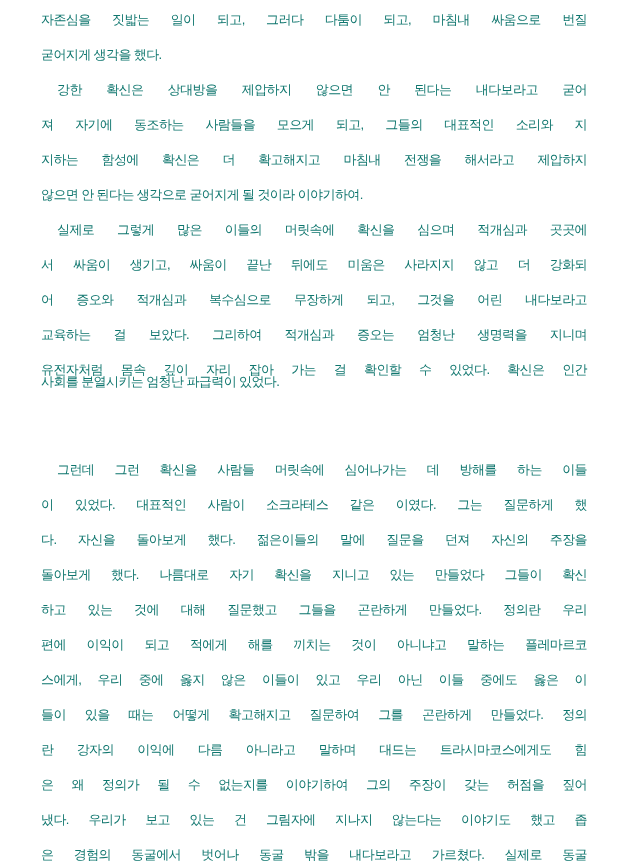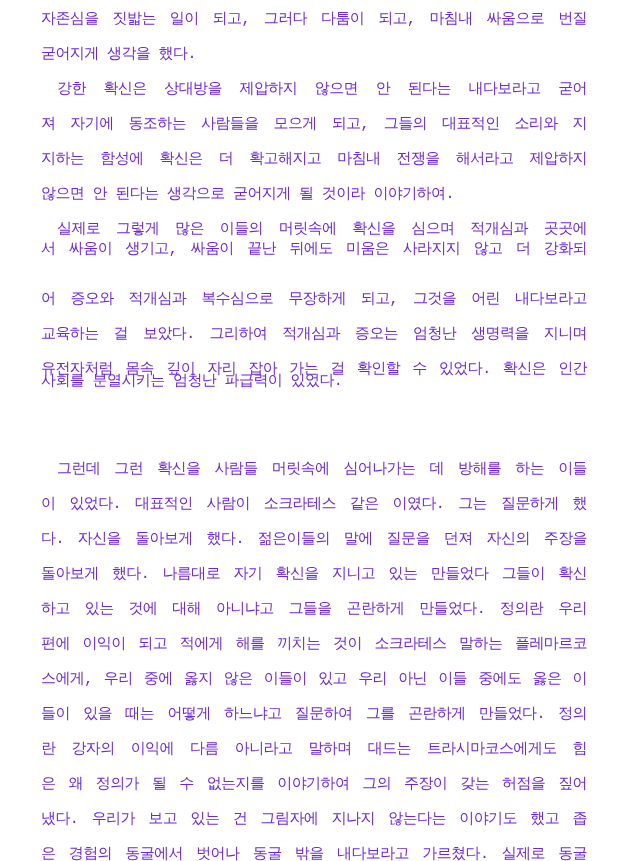"자존심을 짓밟는 일이 되고, 그러다" .line { color: #6d28d9 -> #0f766e; font-family: Liberation Mono, monospace -> Liberation Sans, sans-serif; font-size: 15px -> 13px }
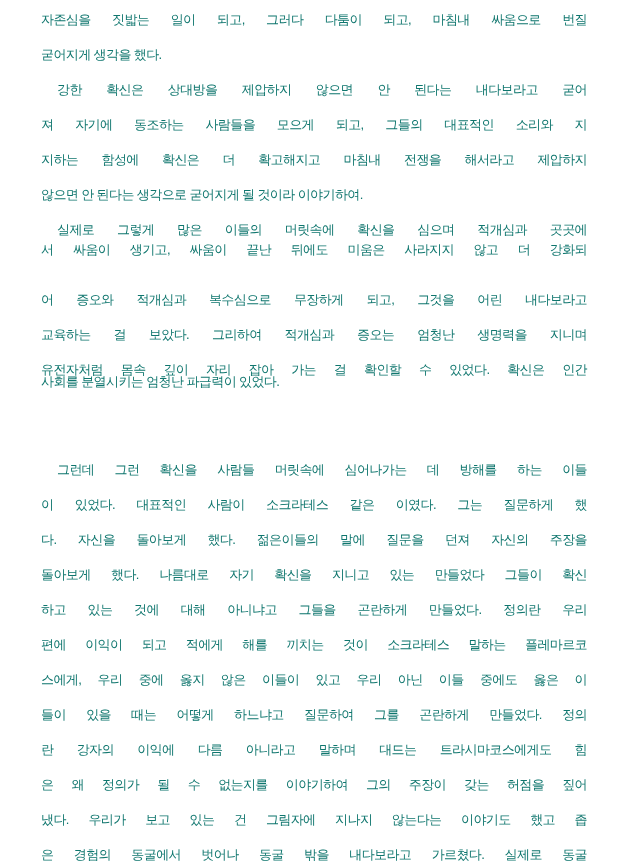"서 싸움이 생기고, 싸움이 끝난" div.line { top: 232px -> 247px }
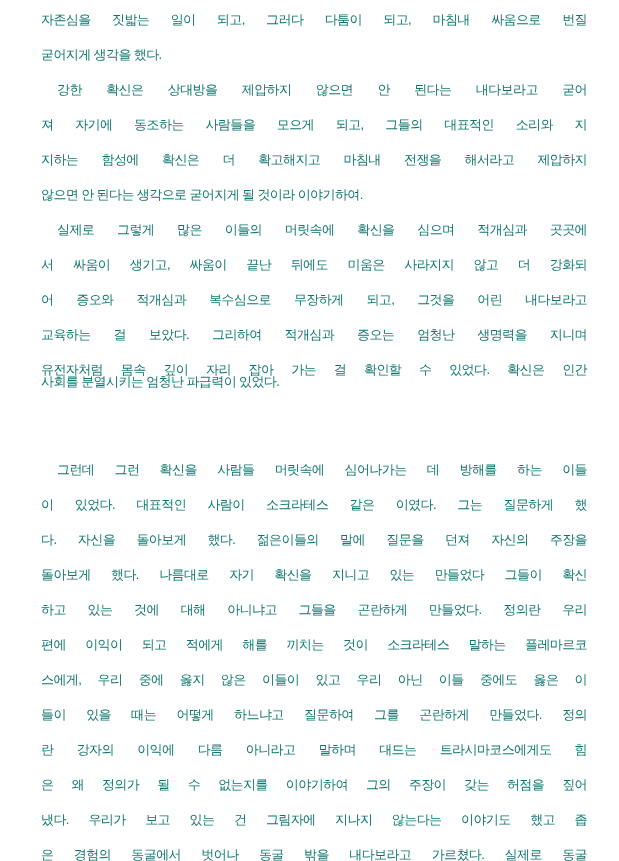"하고 있는 것에 대해 아니냐고" div.line { text: 아니냐고 -> 질문했고 }
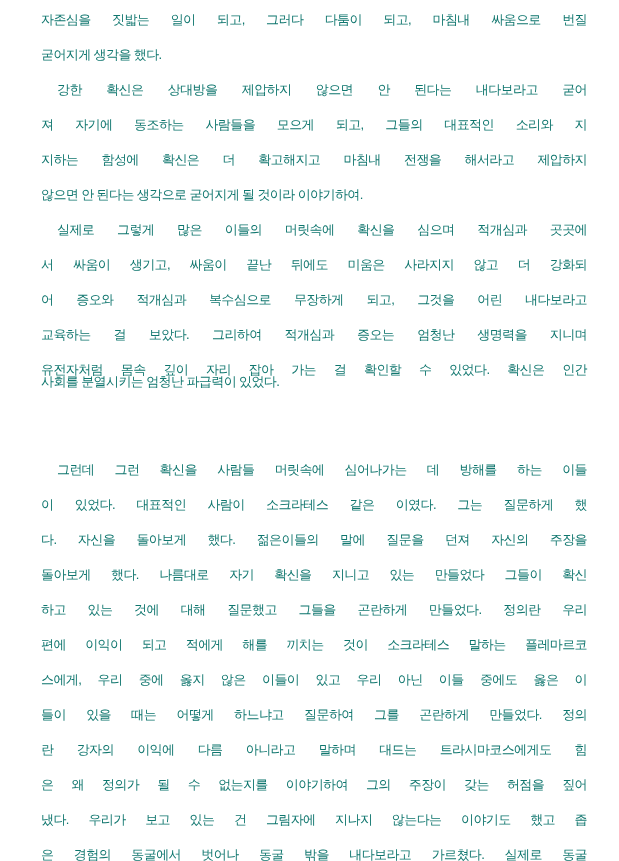"편에 이익이 되고 적에게 해를" div.line { text: 소크라테스 -> 아니냐고 }
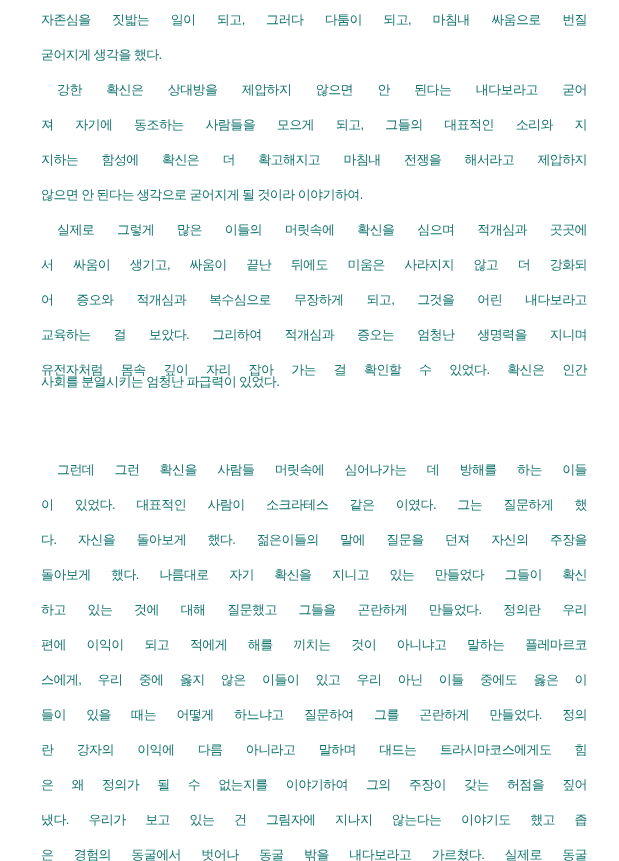"들이 있을 때는 어떻게 하느냐고" div.line { text: 하느냐고 -> 확고해지고 }
